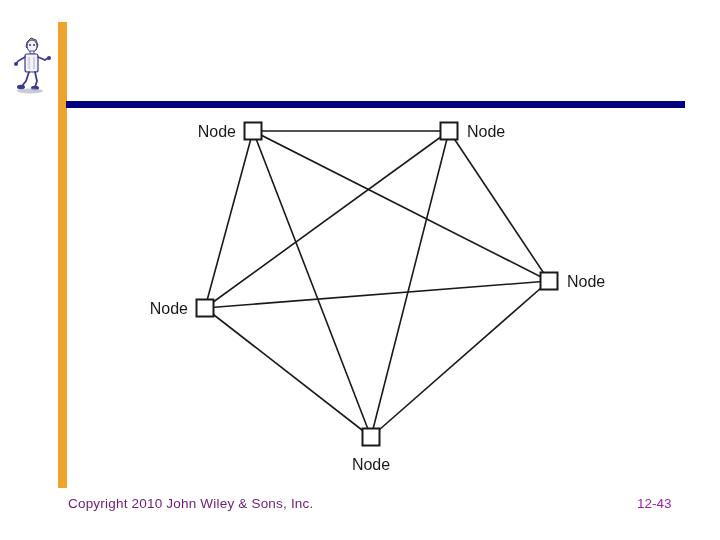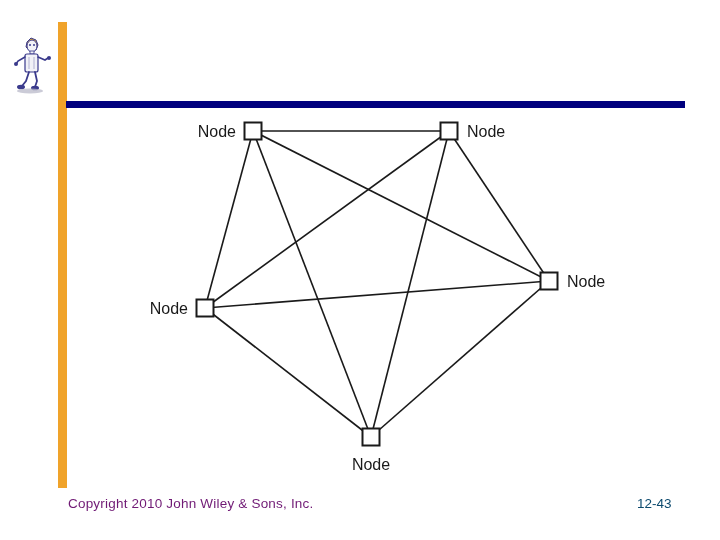"12-43" .footer-pagenum { color: #0c4a6e -> #a21caf }
